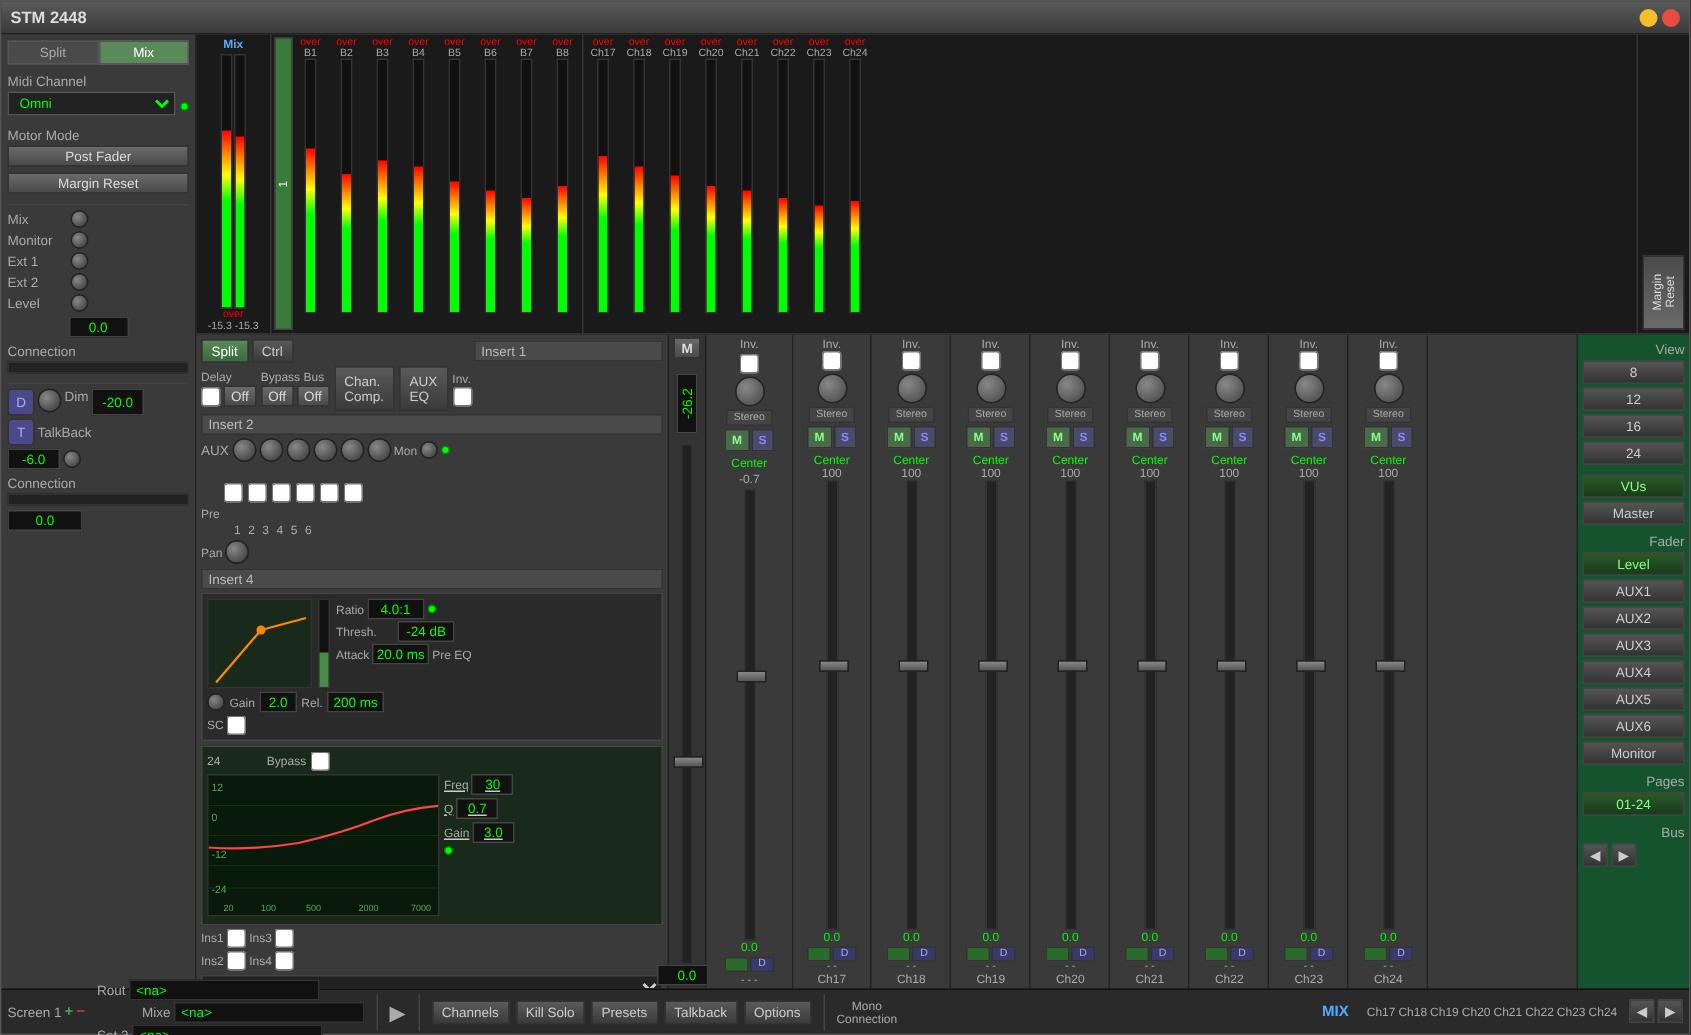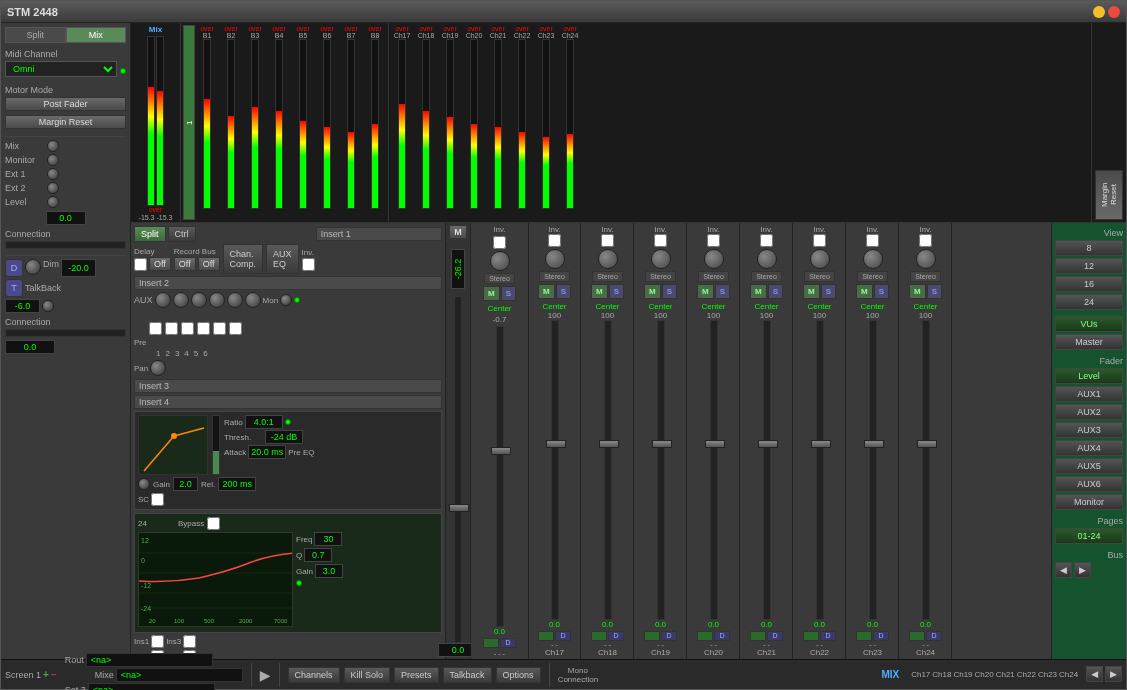"Record Bus" span { text: Record -> Bypass }
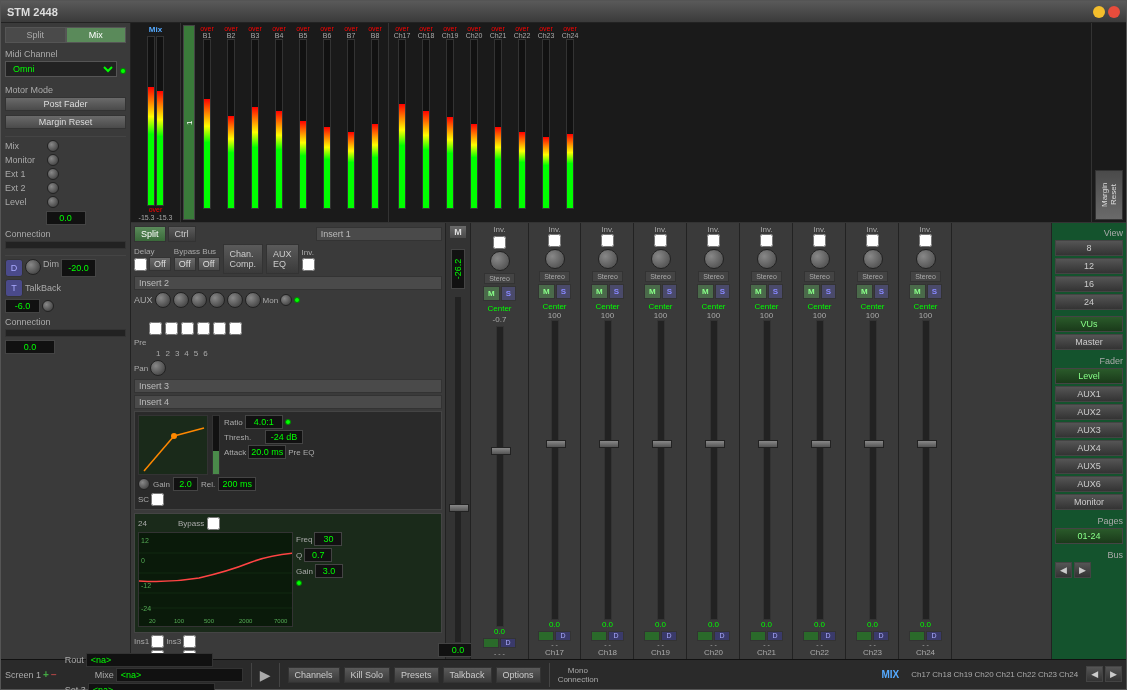"Insert 3" div.insert-btn { html: <div>Insert 3</div> -> none }
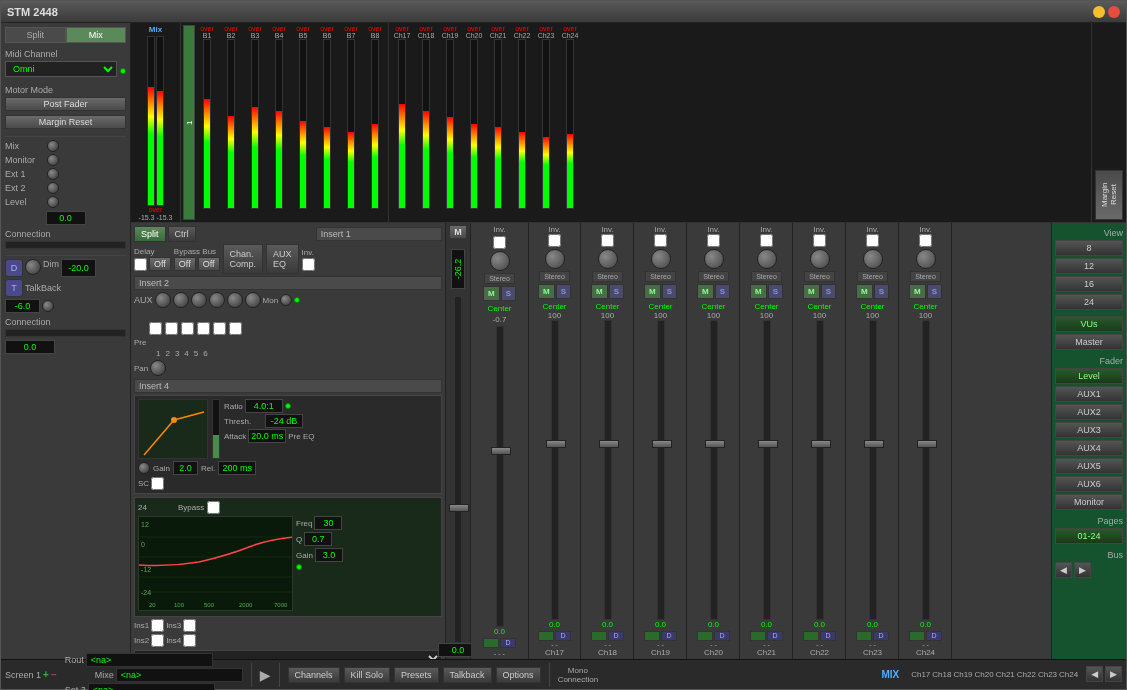"Freq" div { text-decoration: none -> underline }
